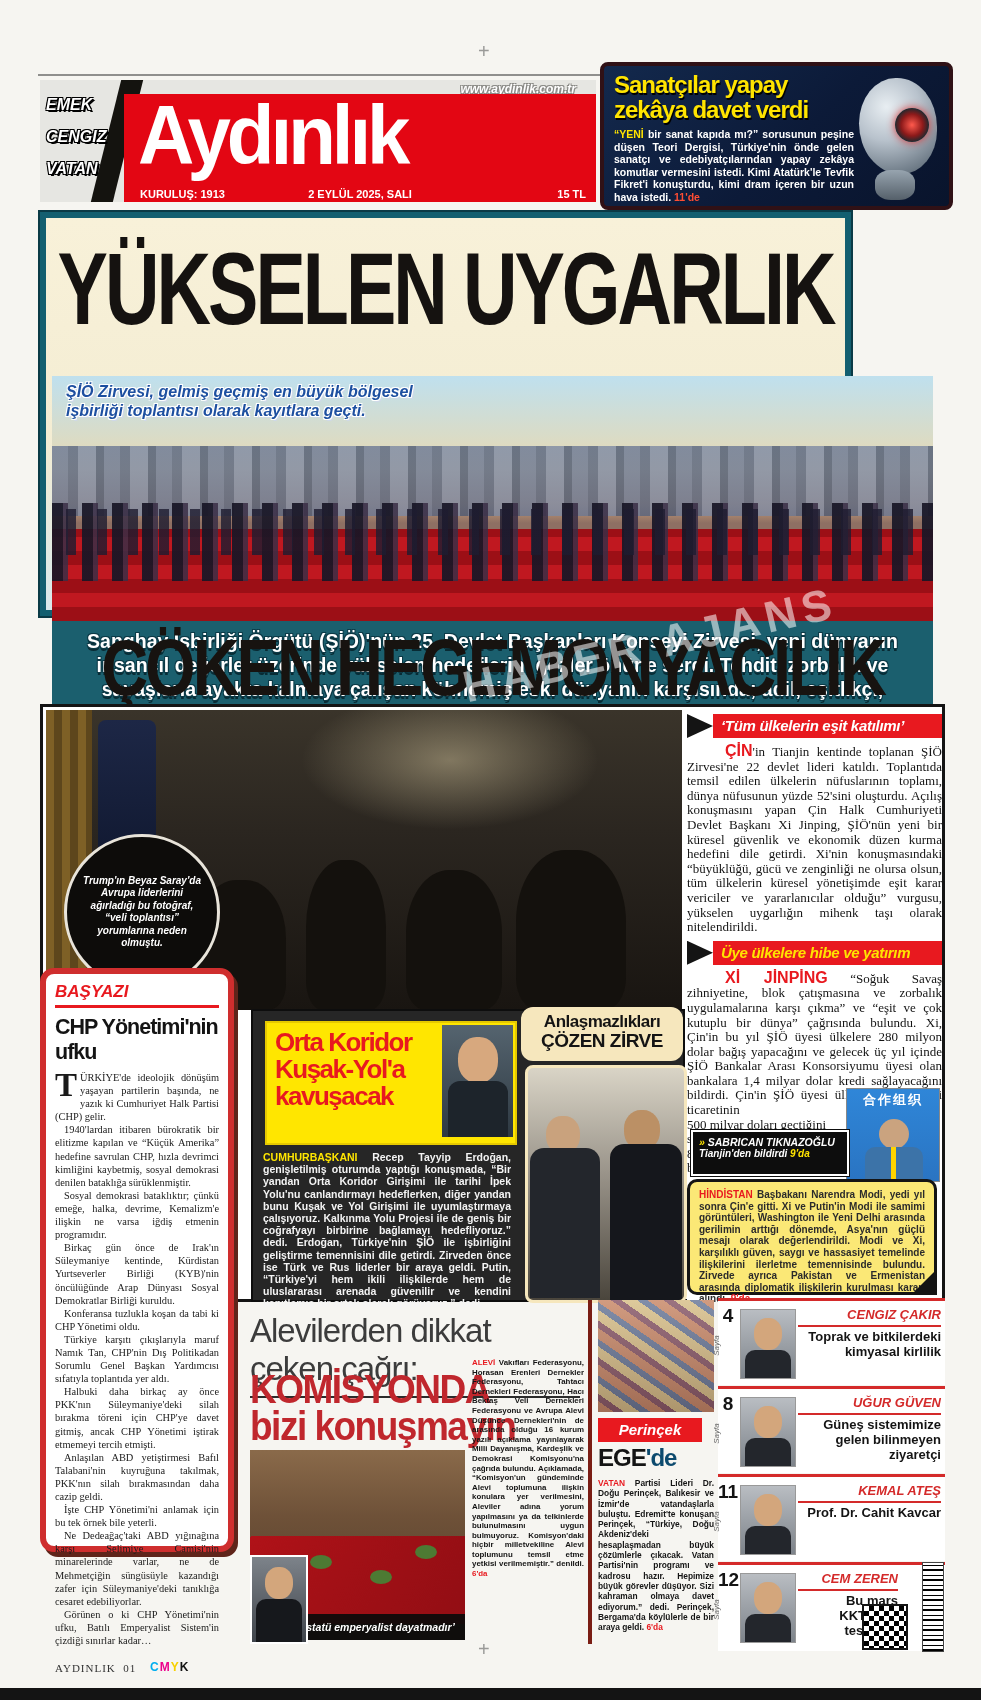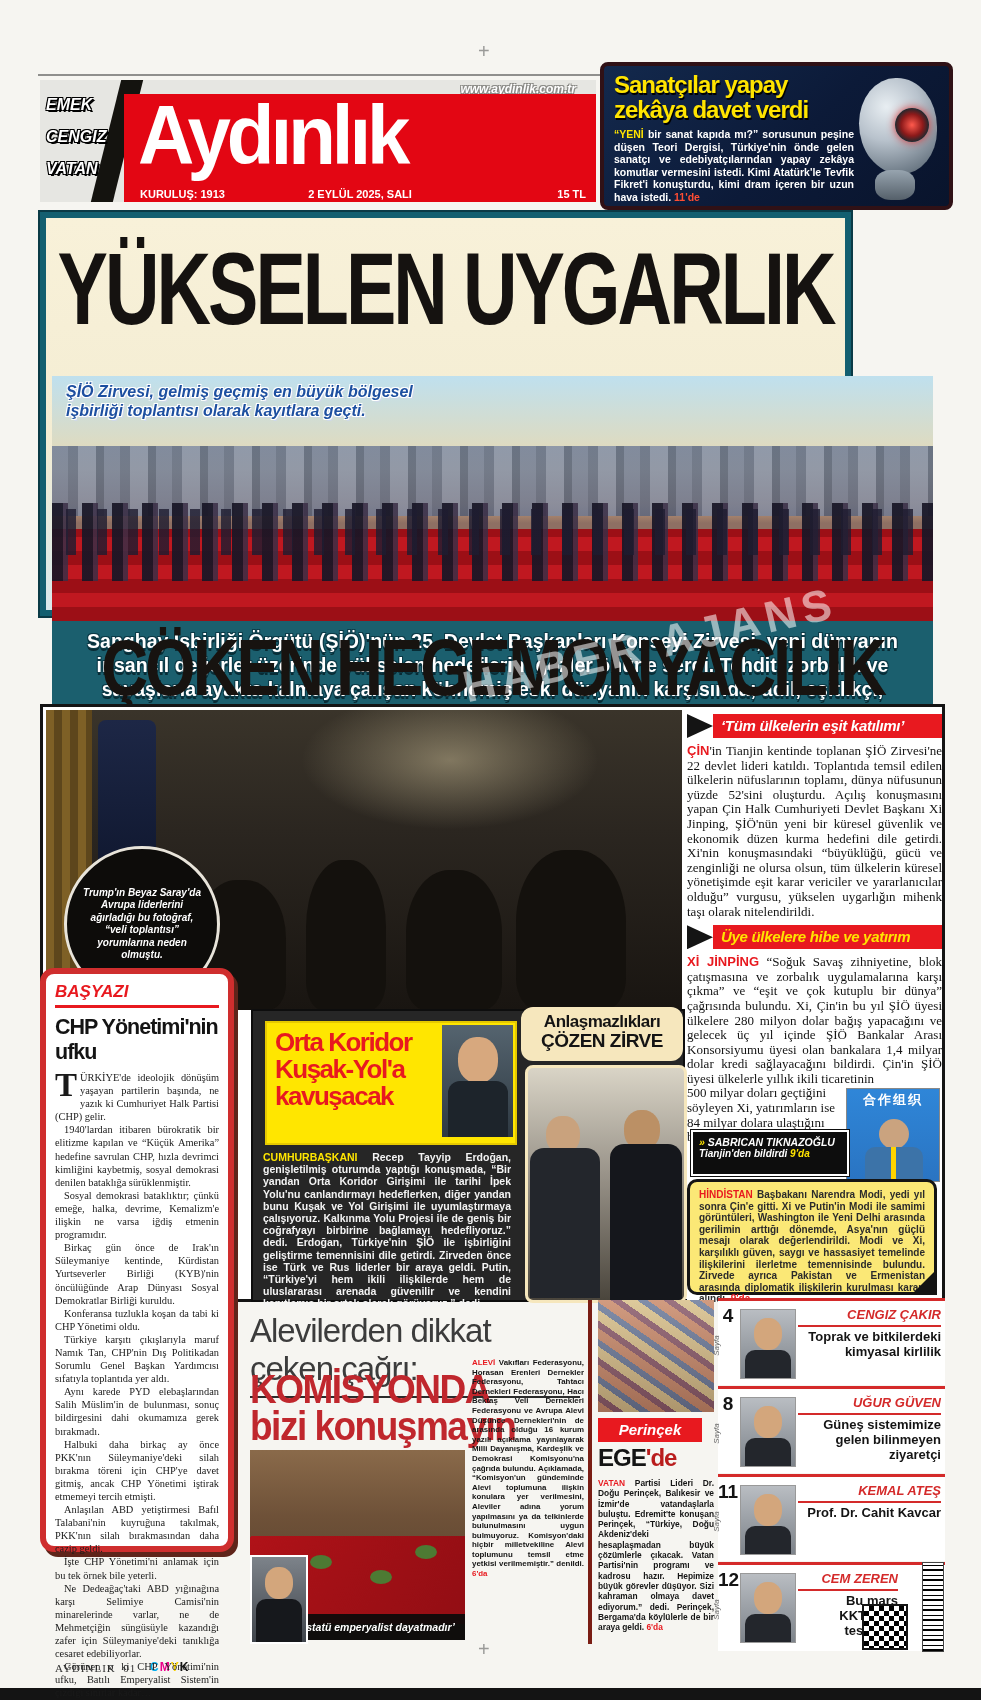"ÇİN" .rc-lead { font-size: 13px -> 16px; margin-left: none -> 38px }
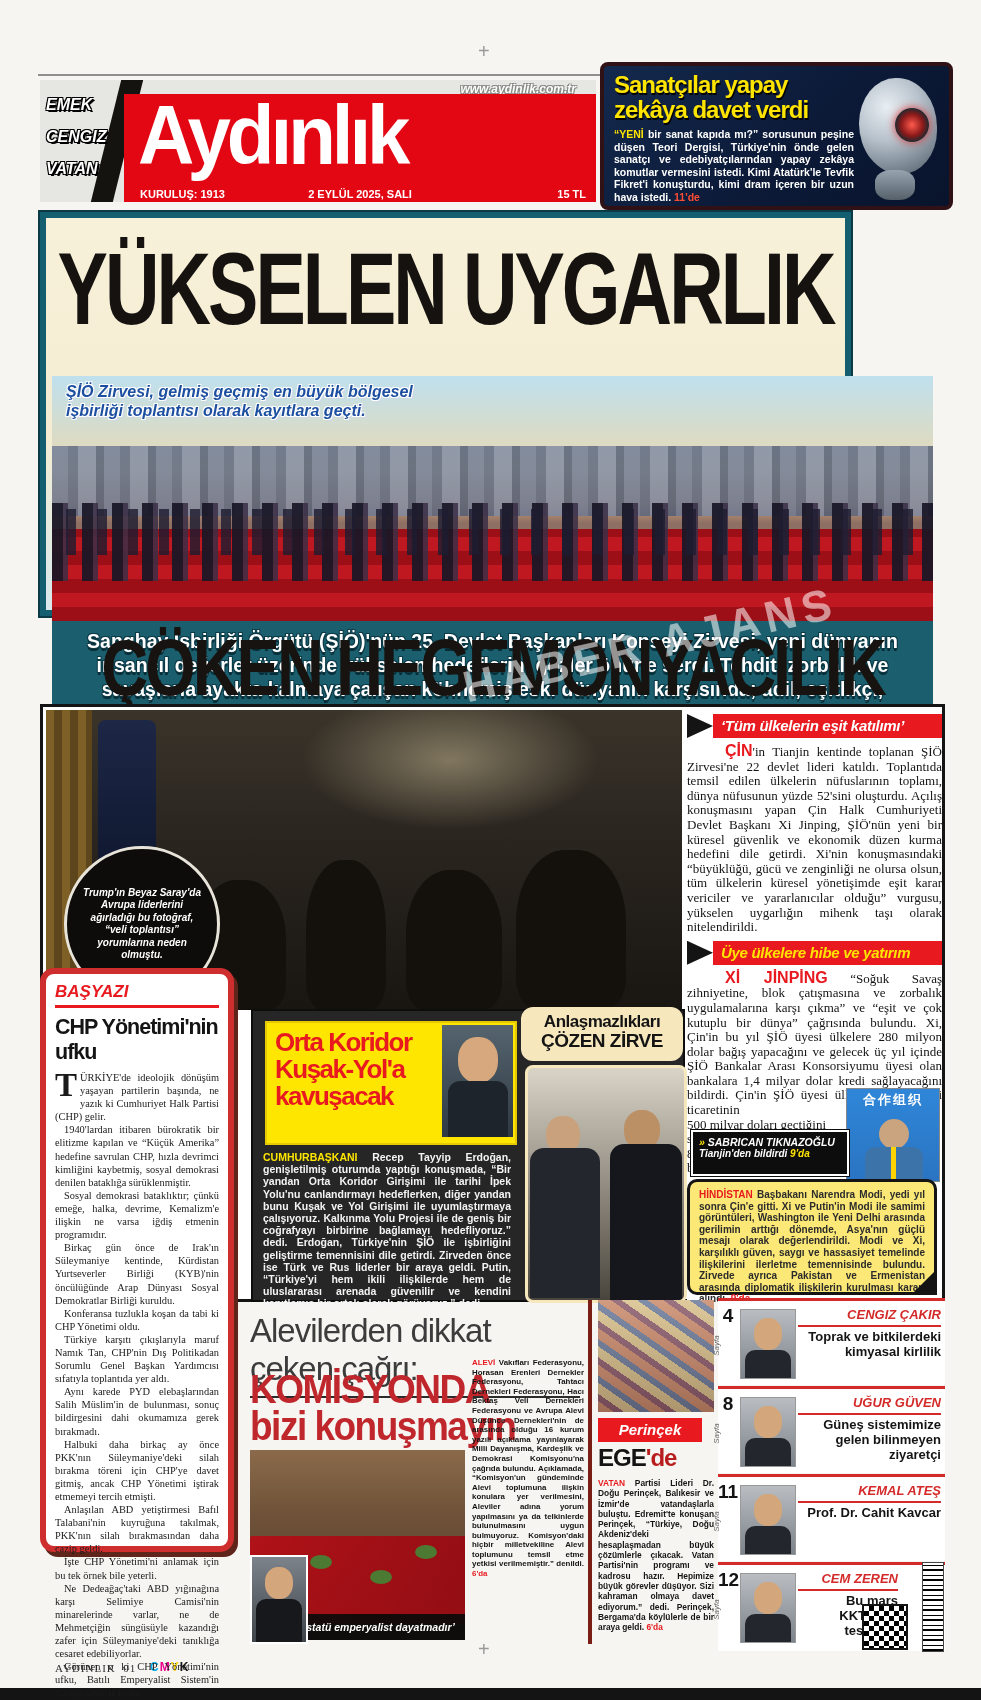"Trump'ın Beyaz Saray'da Avrupa" .md-capcircle { top: 136px -> 124px }
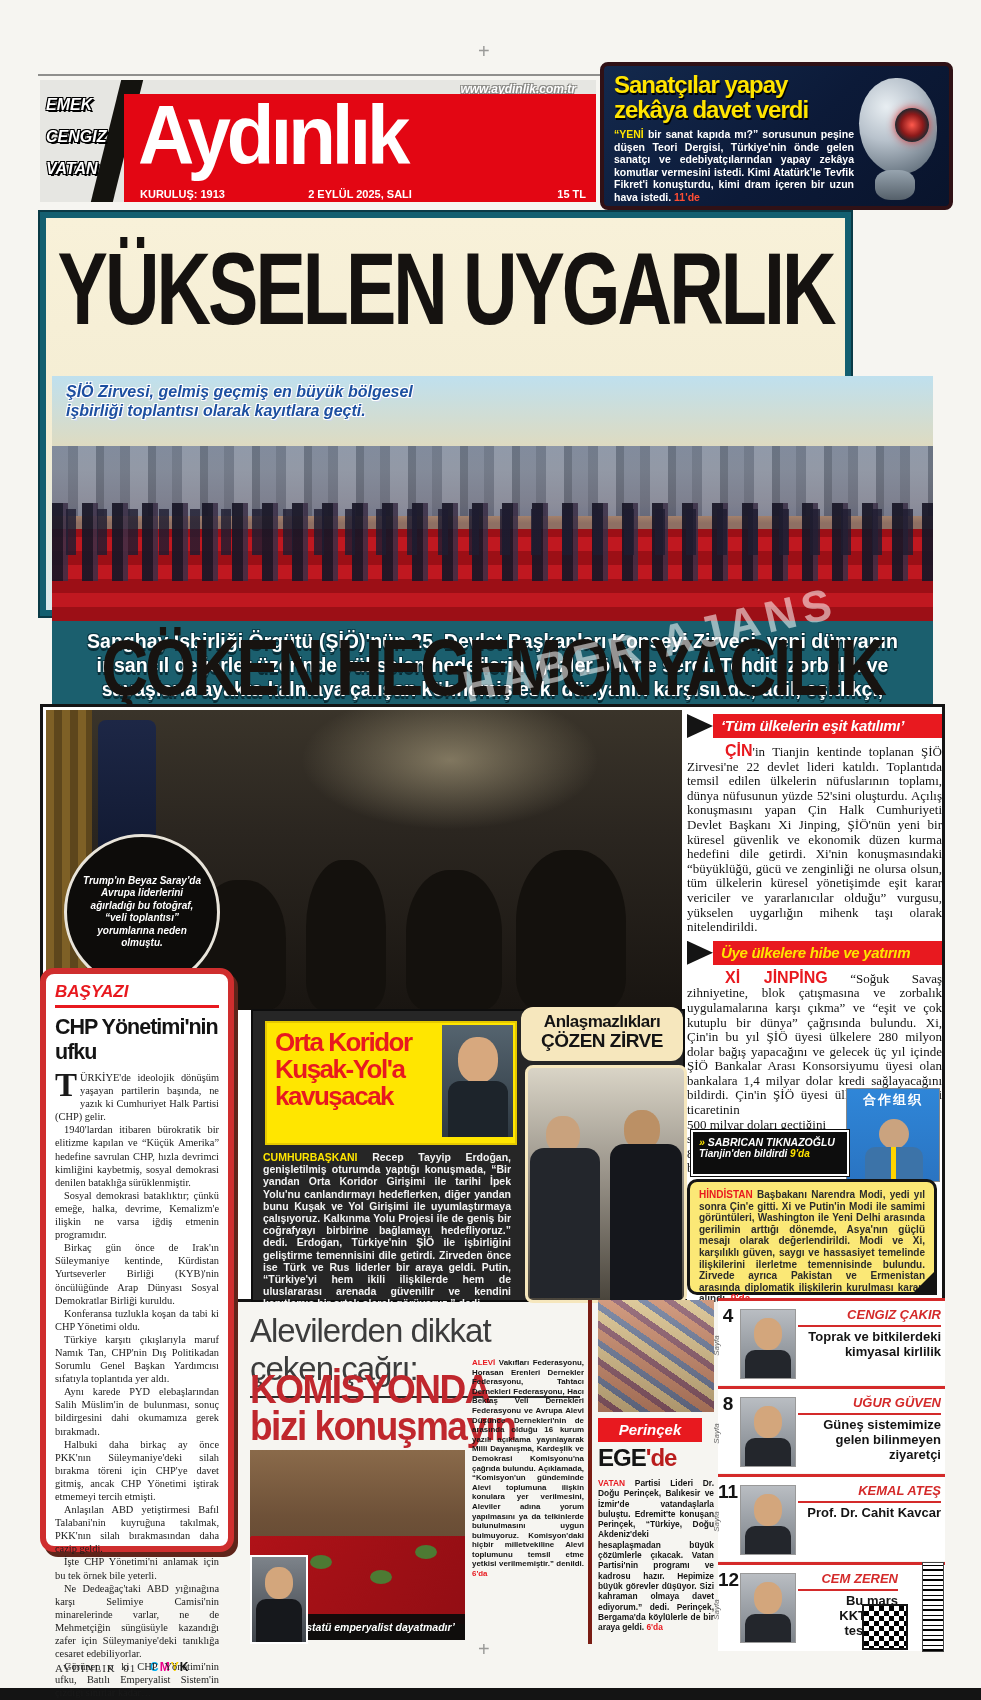"Aynı karede PYD elebaşlarından Salih" p.jt { html: <p>Aynı karede PYD elebaşlarından Salih Müslim'in de bulunması, sonuç bildirgesini dahi okumamıza gerek bırakmadı.</p> -> none }
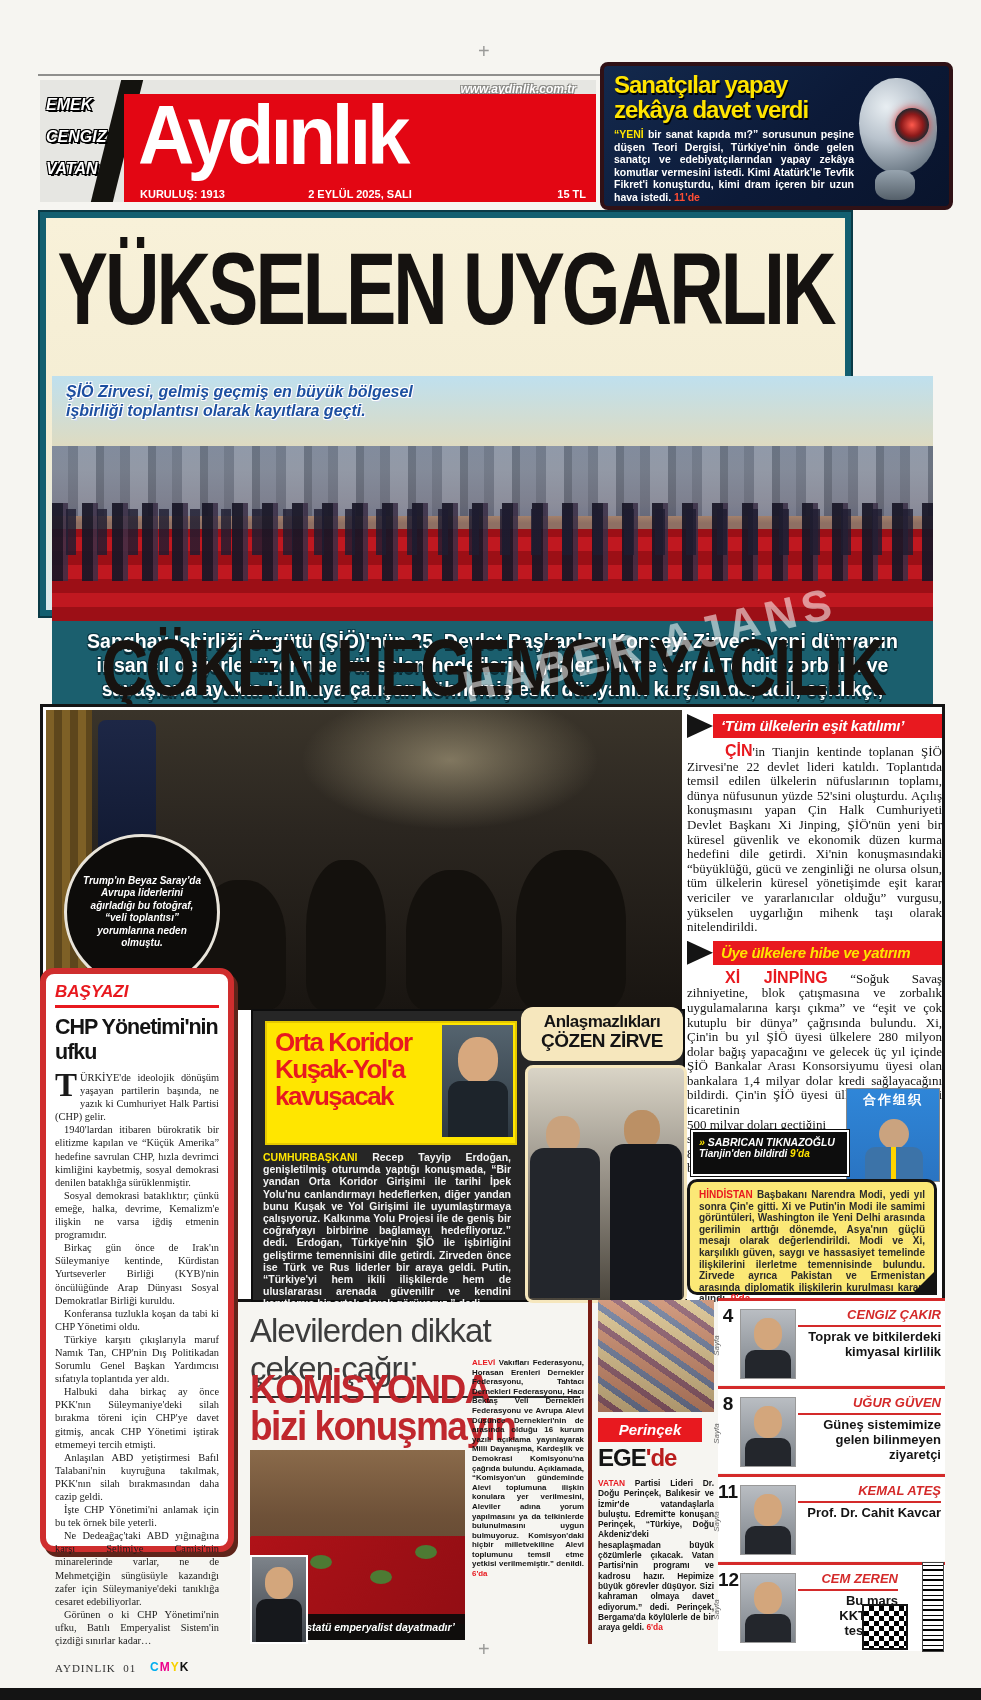"'de" .pe-suffix { color: #b91c1c -> #0c4a6e }
